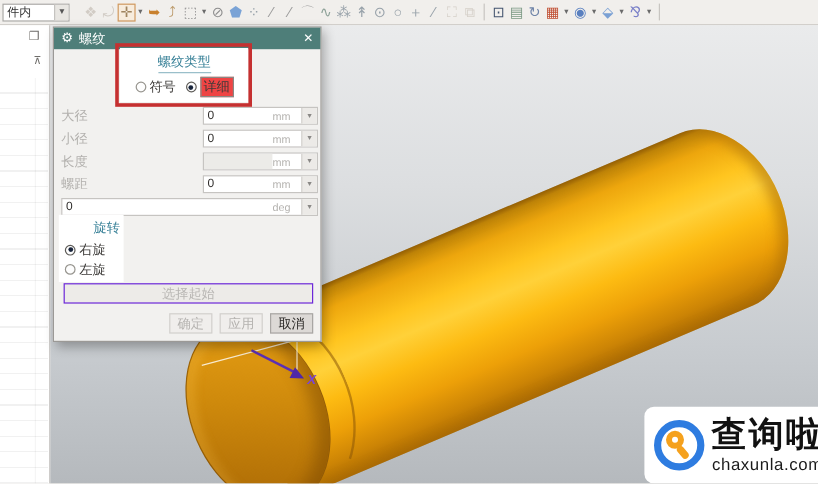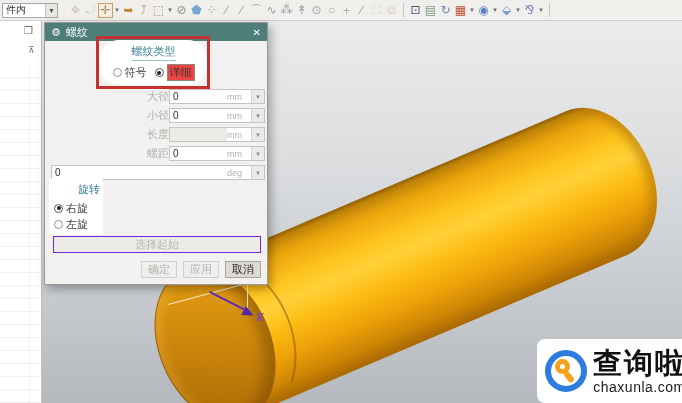"螺纹类型" .tt-card { border-radius: 19px -> none }
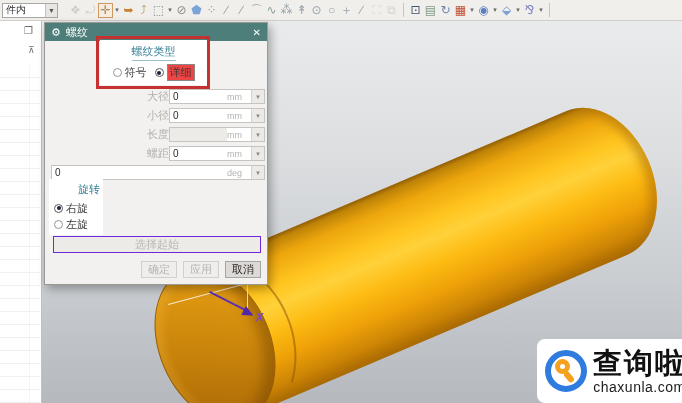"大径" .frow { text-align: right -> none }
